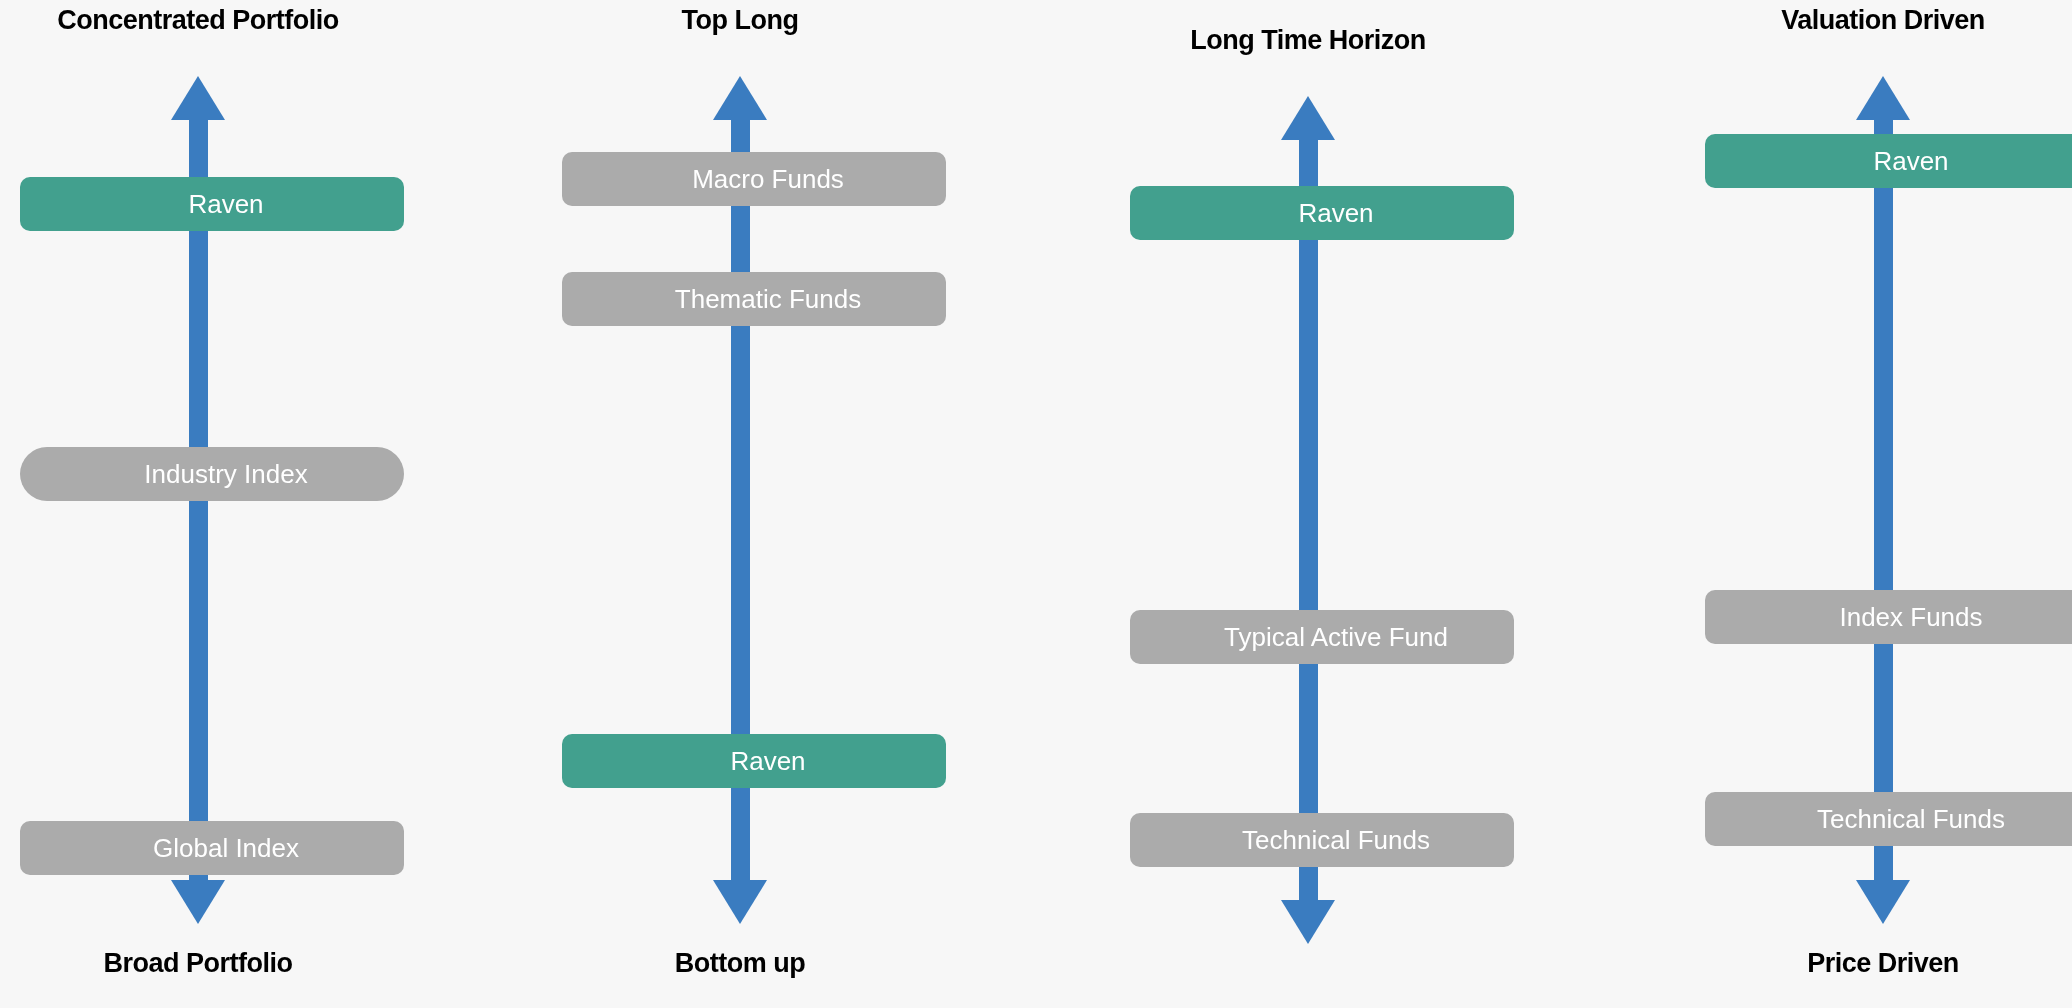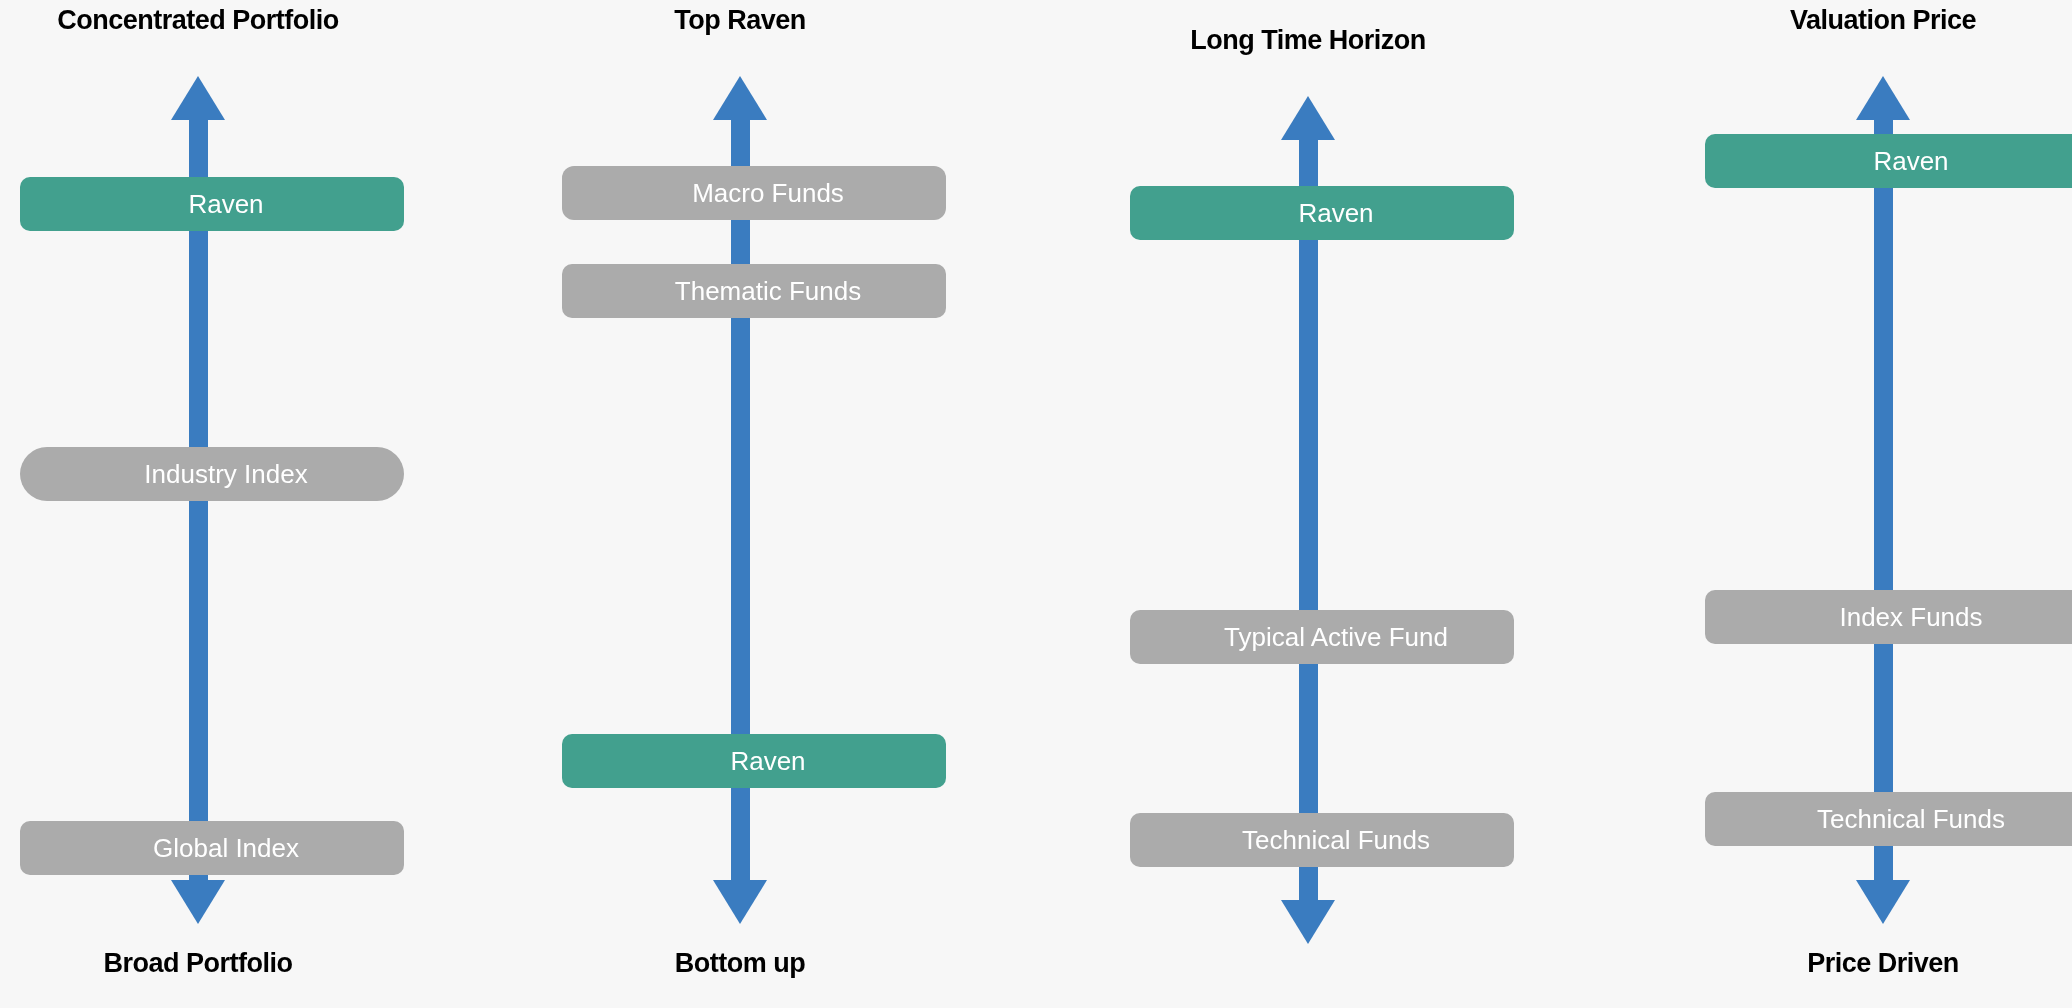"Top Raven" h2.top-title { text: Raven -> Long }
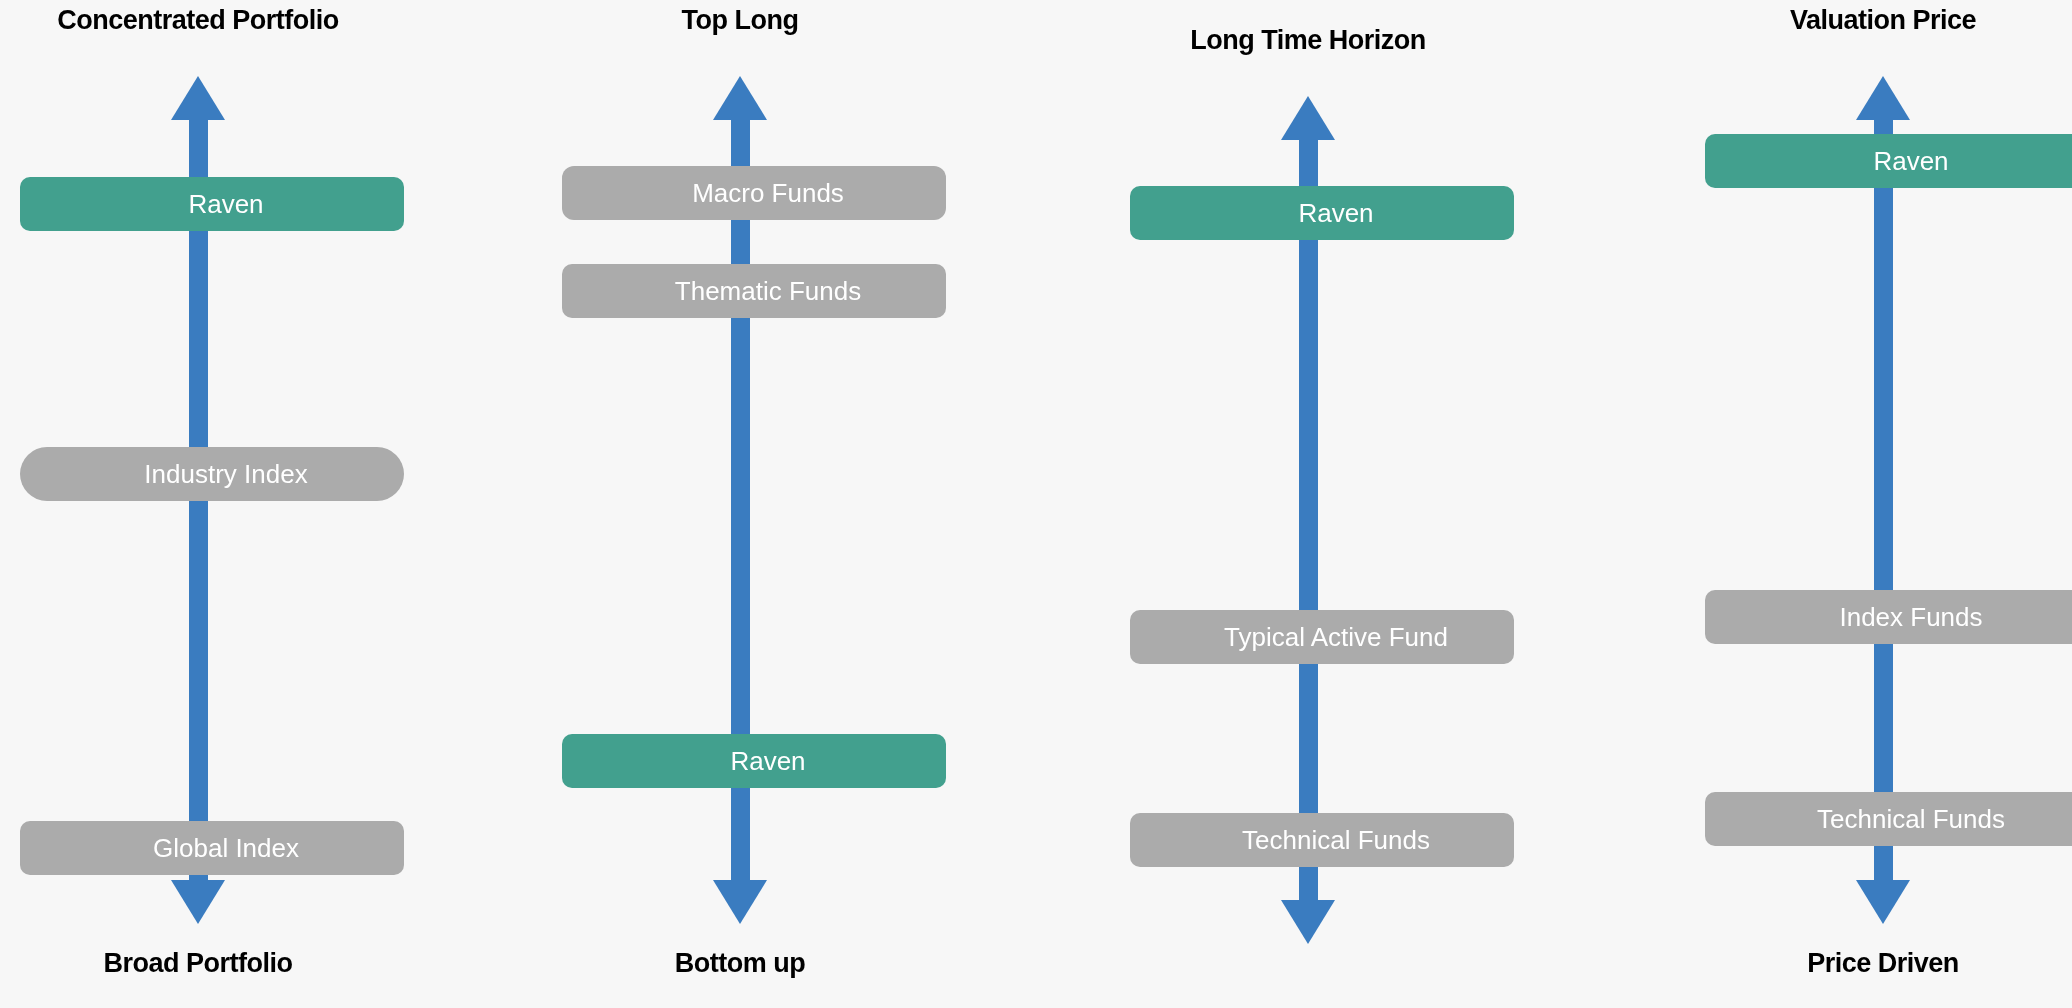"Valuation Price" h2.top-title { text: Price -> Driven }
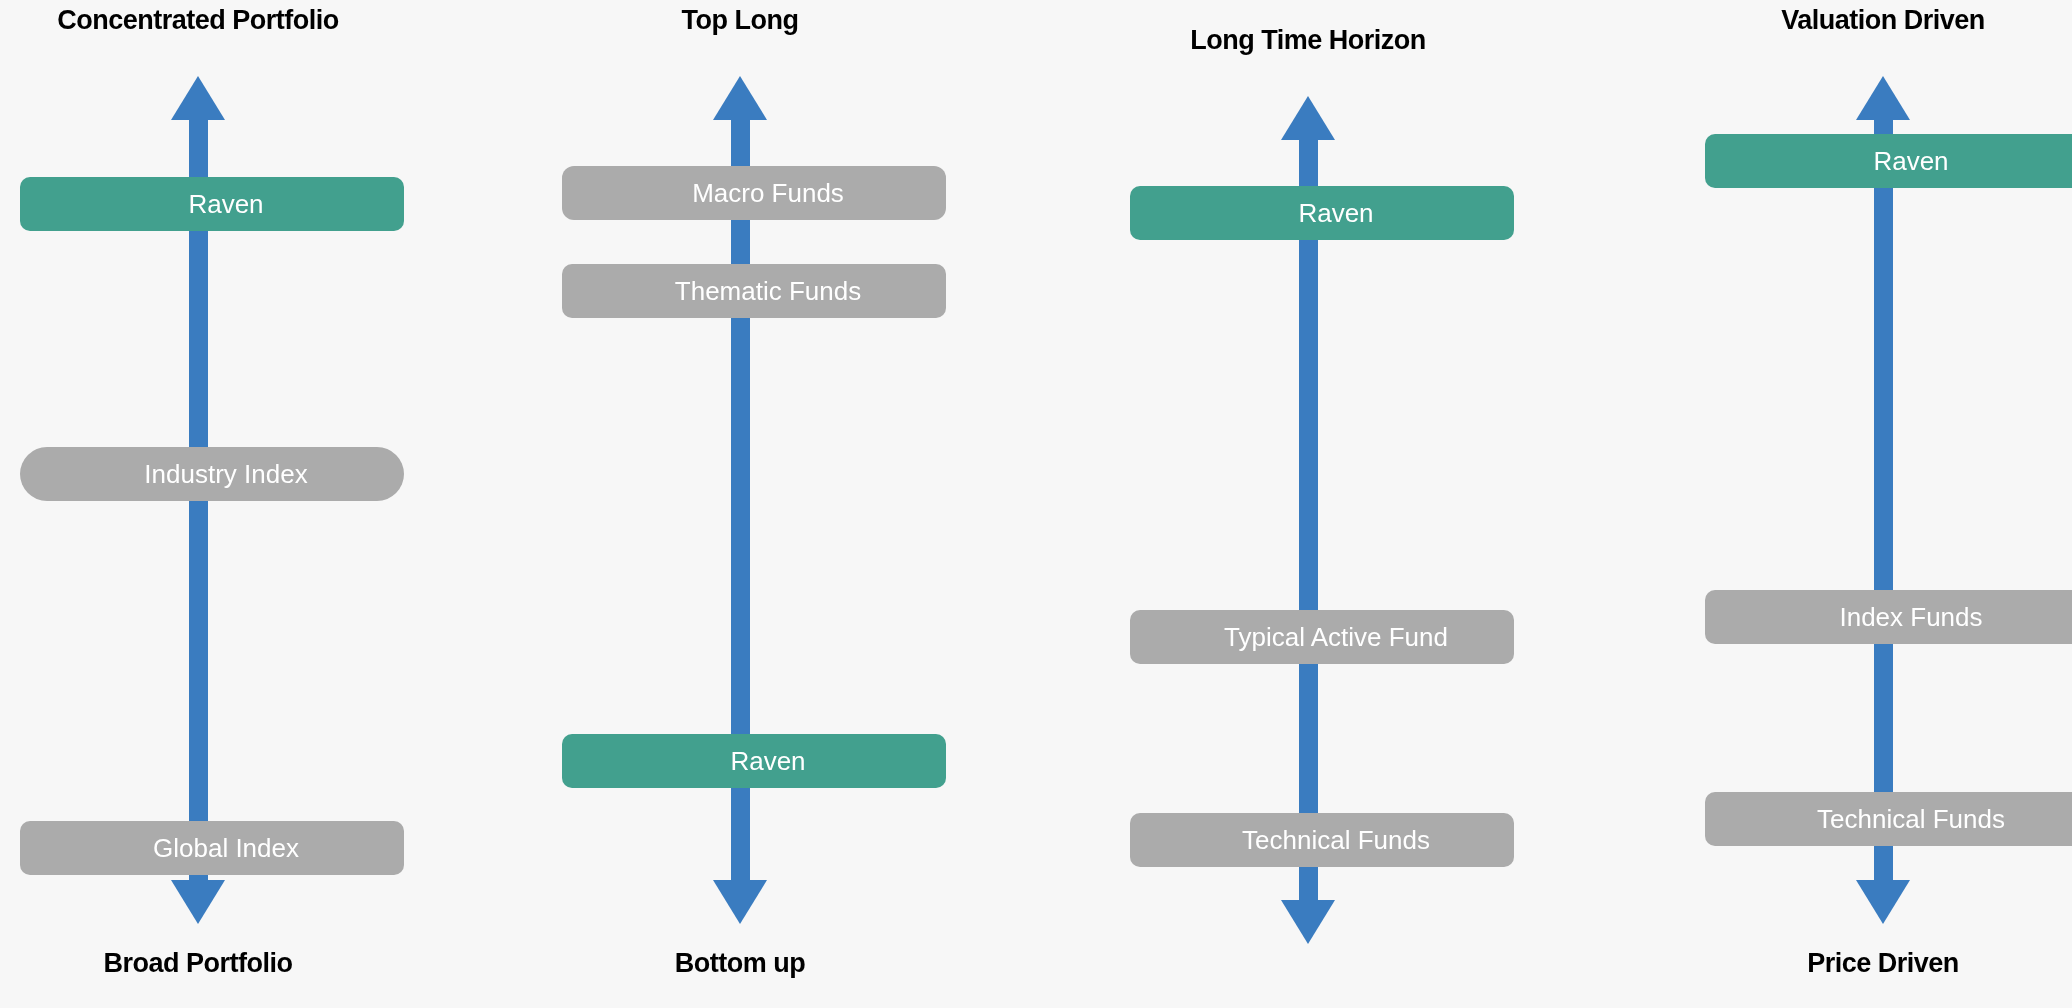"Macro Funds" div.badge { border-radius: 12px -> none; top: 166px -> 152px }
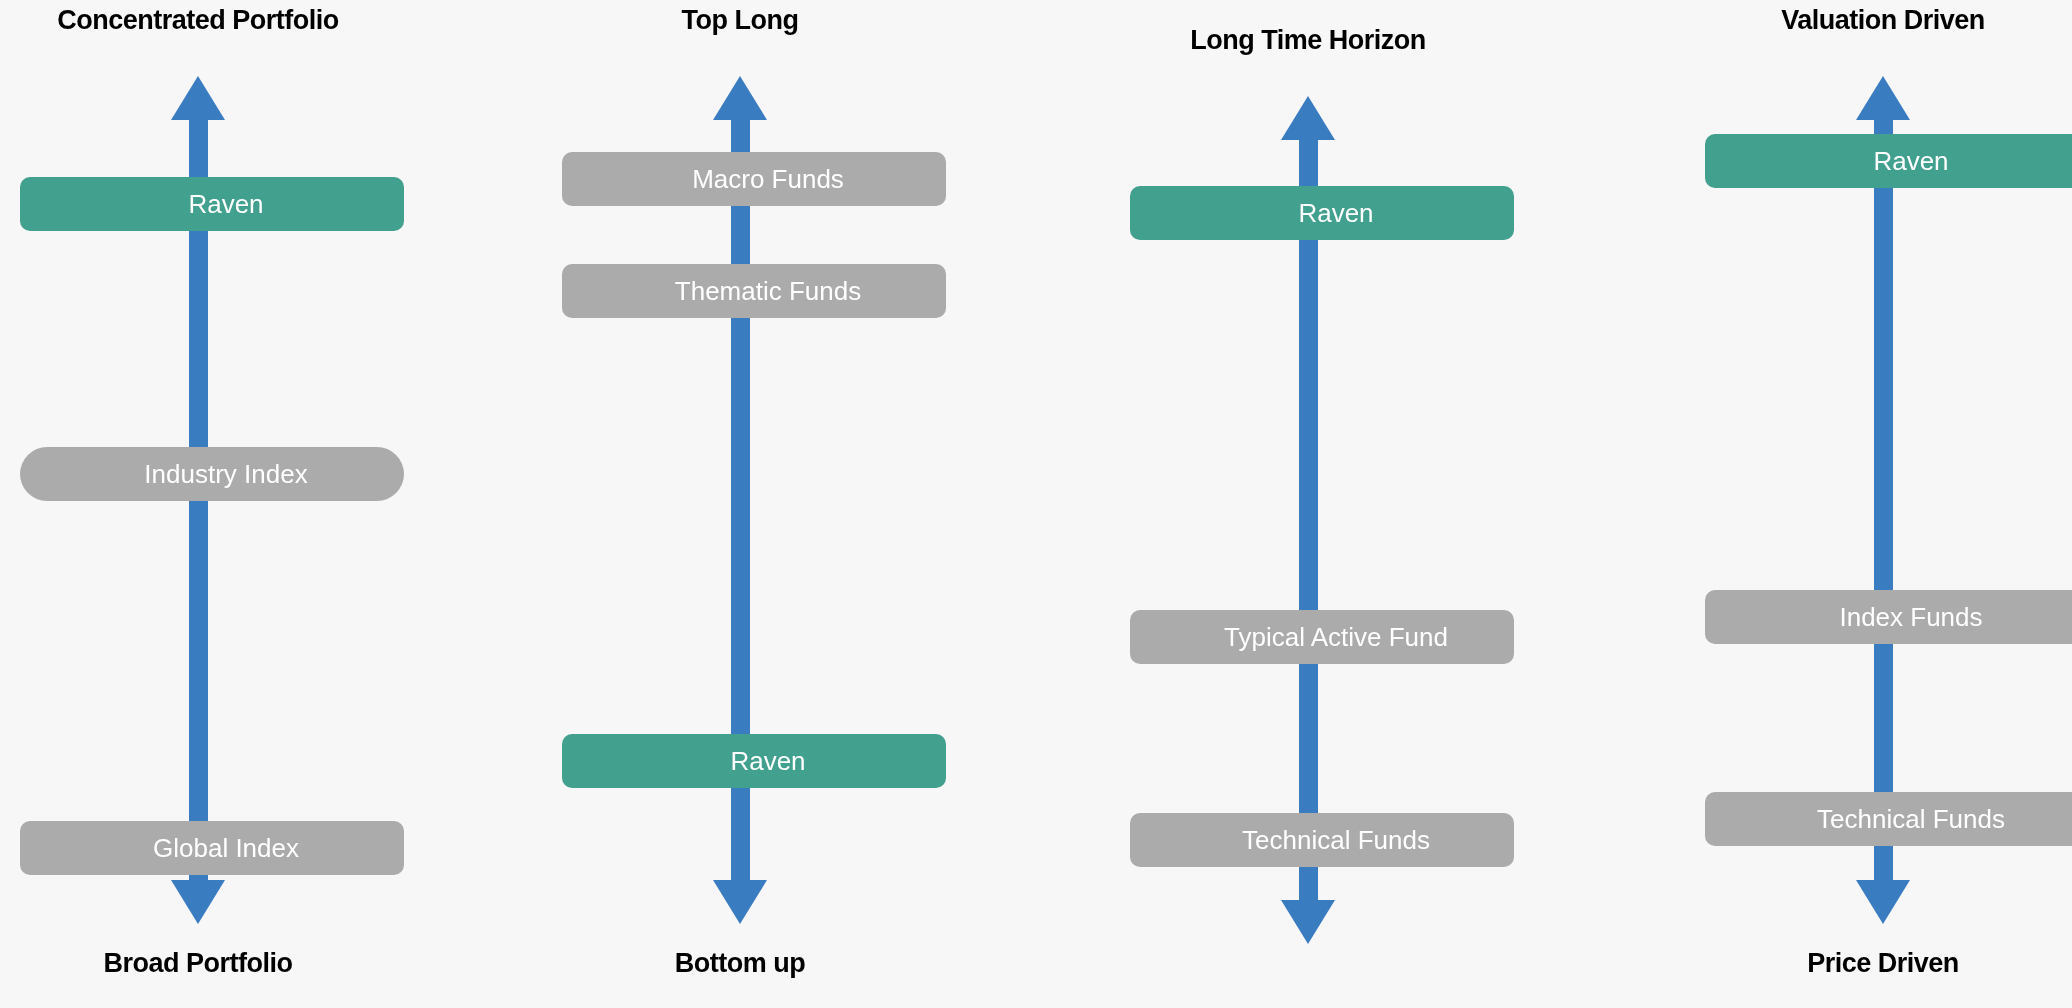"Thematic Funds" div.badge { top: 264px -> 272px }
